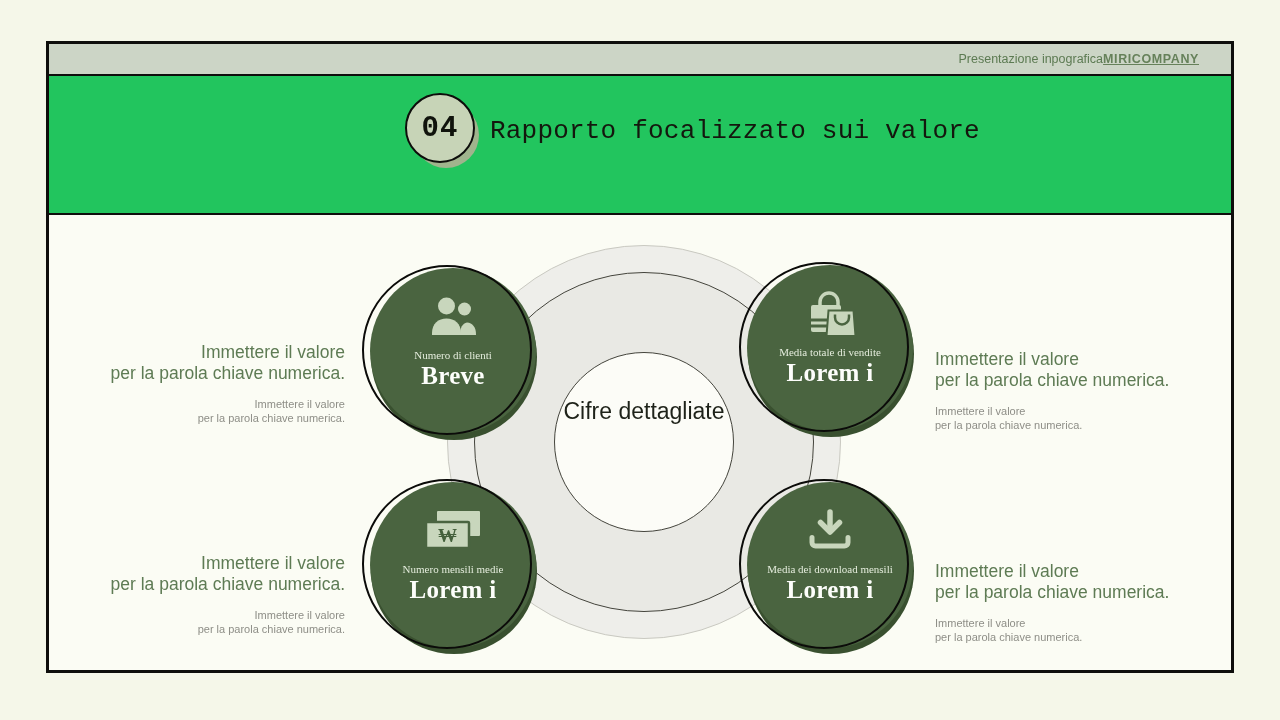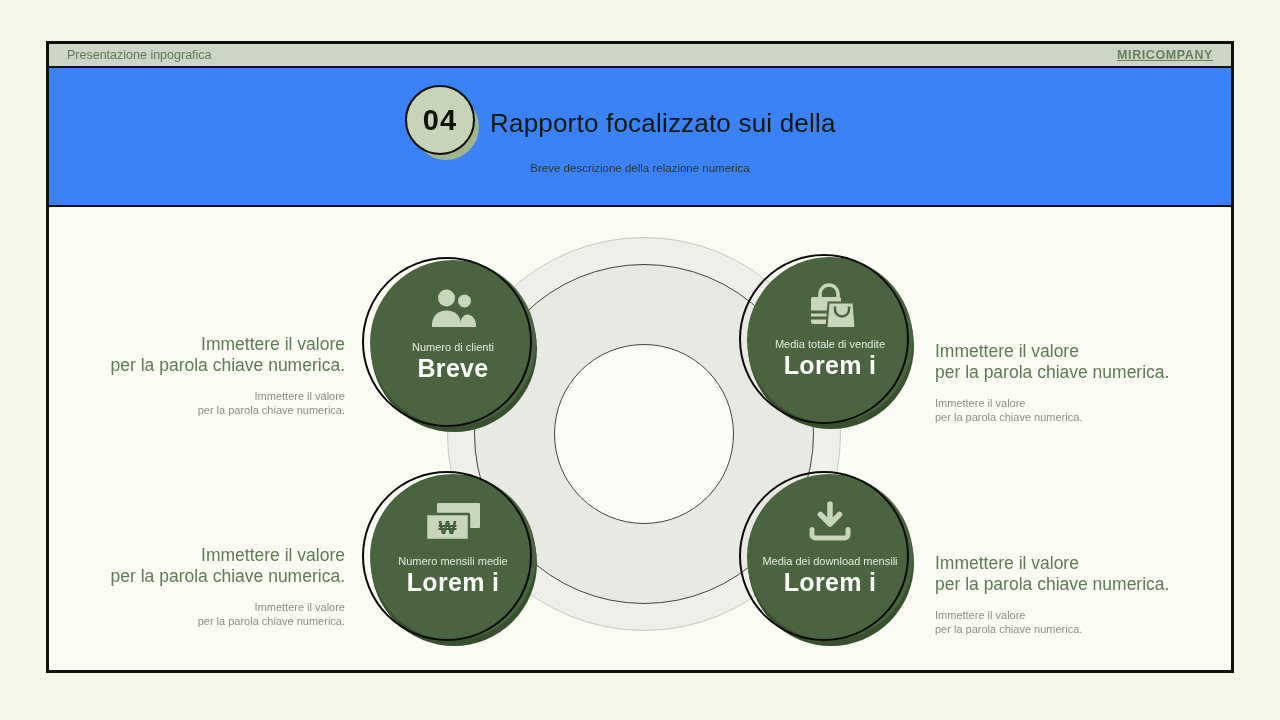"Presentazione inpografica" .topbar { height: 24px -> 32px; justify-content: space-between -> flex-end; padding: 0 18px -> 0 32px }
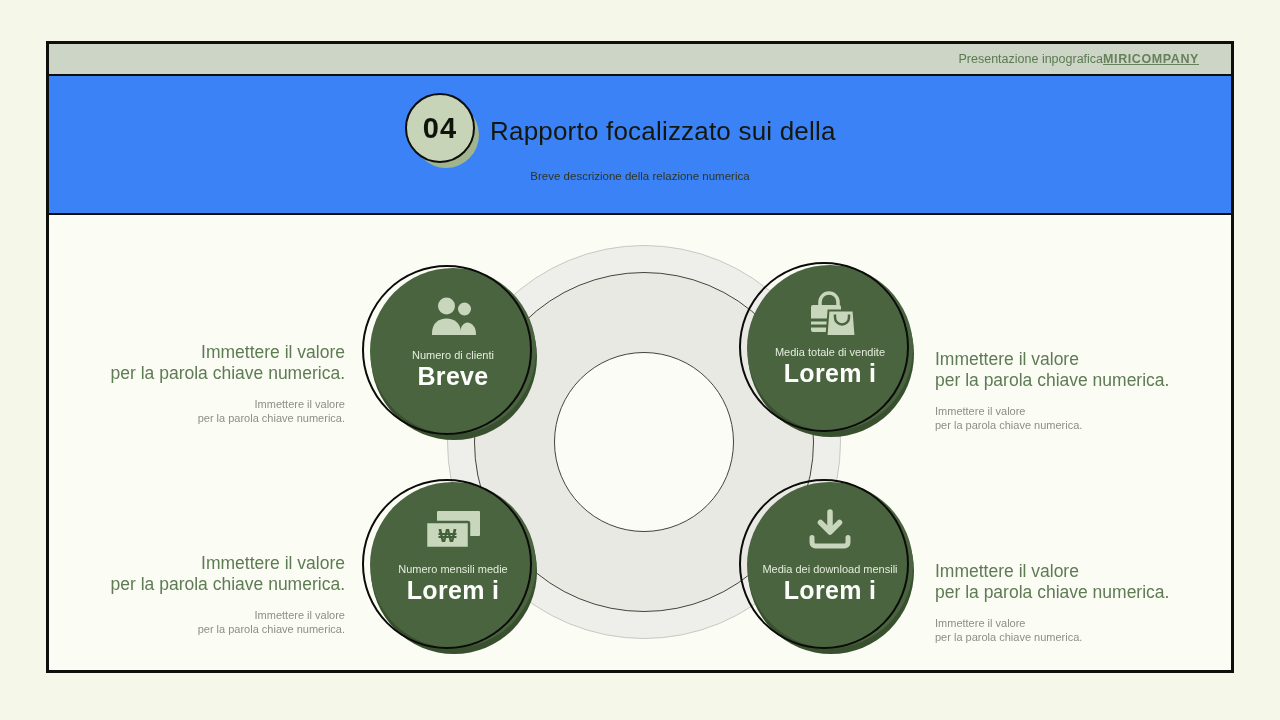"04" .header { background: #3b82f6 -> #22c55e; font-family: none -> Liberation Mono, monospace }
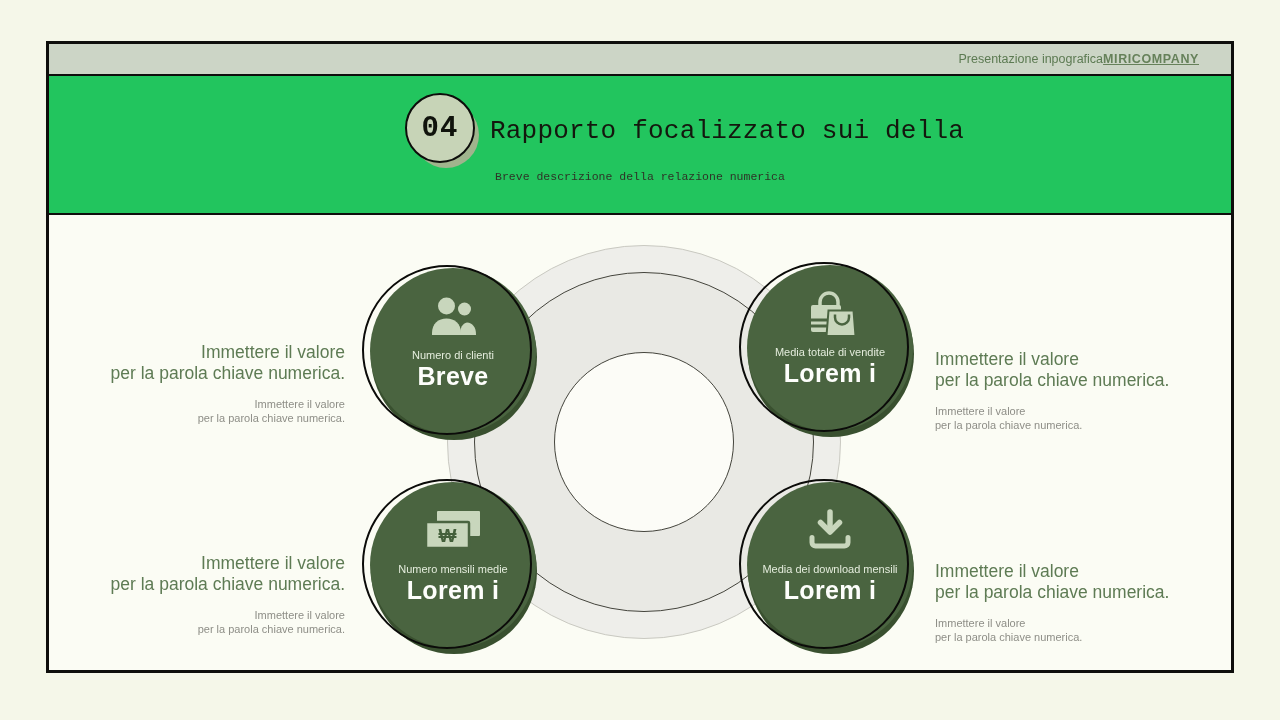"Rapporto focalizzato sui della" div.header-title { text: della -> valore }
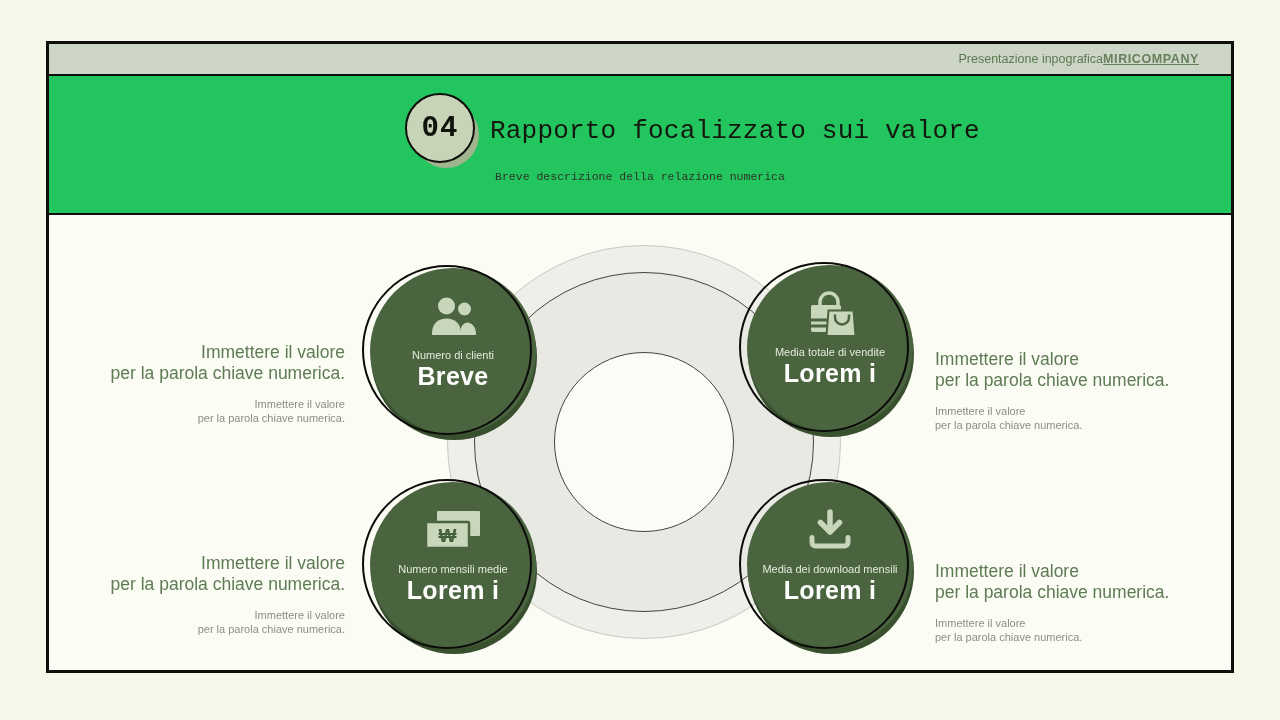"Breve descrizione della relazione" div.header-sub { html: <div>Breve descrizione della relazione numerica</div> -> none }
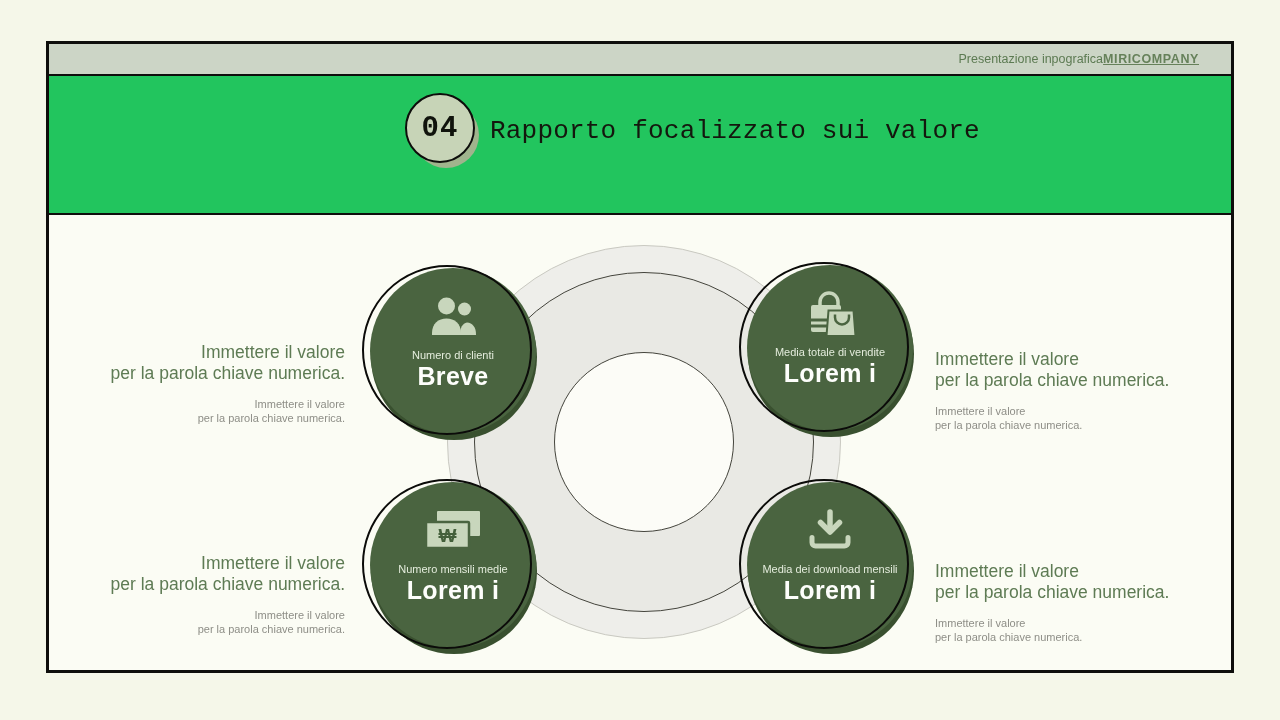"Numero di clienti" .node-fill { font-family: none -> Liberation Serif, serif }
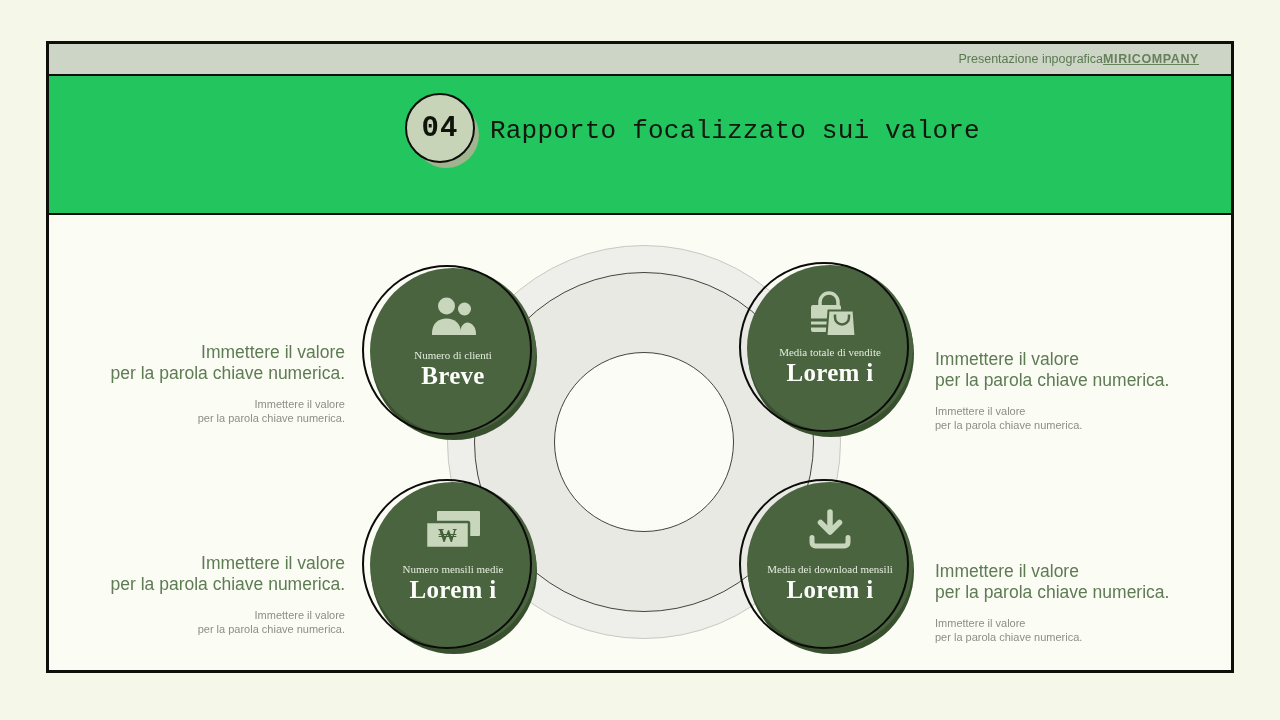"Cifre dettagliate" div.center-title { html: none -> <div>Cifre dettagliate</div> }
